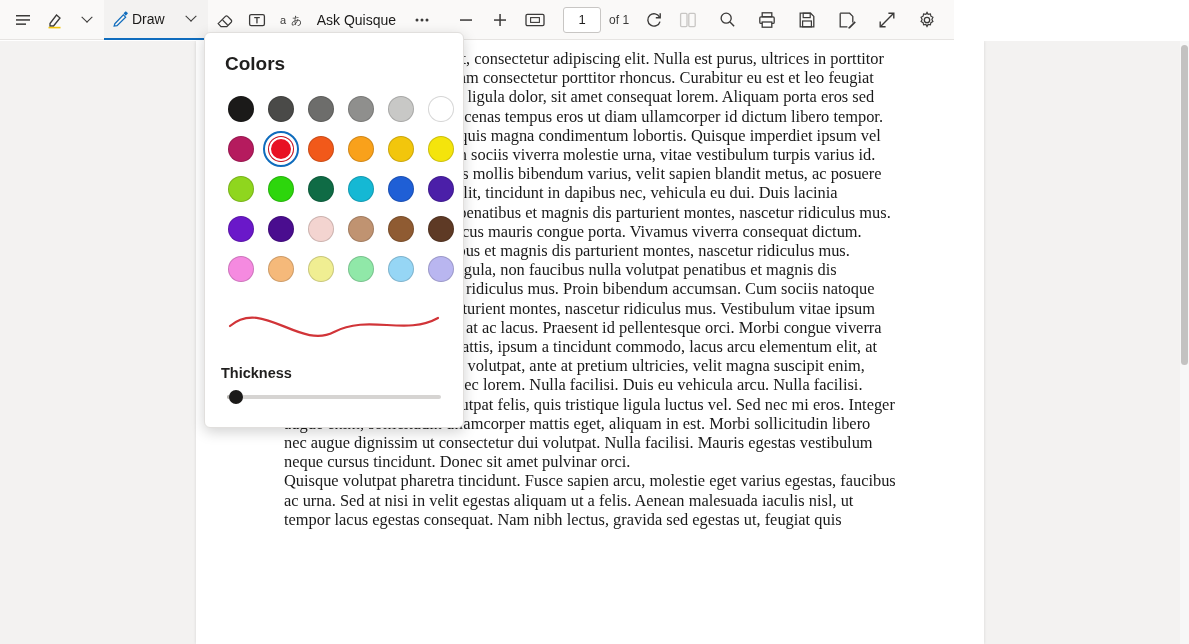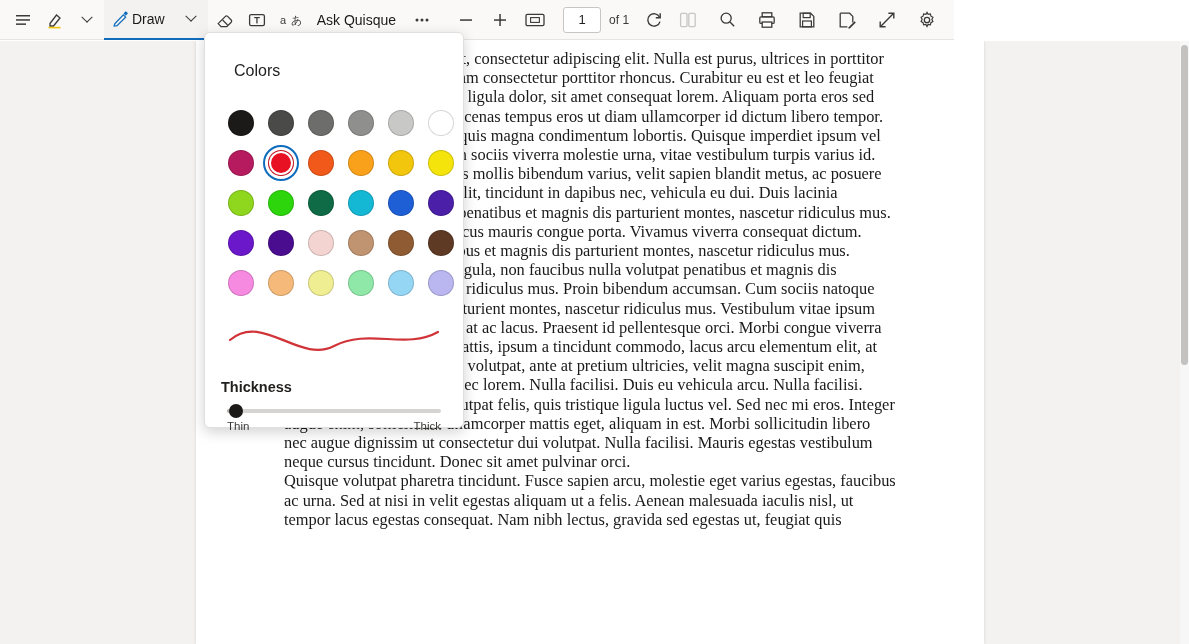"Colors" .flyout h3 { font-size: 16px -> 19px; font-weight: 400 -> 700; margin: 13px -> 4px }
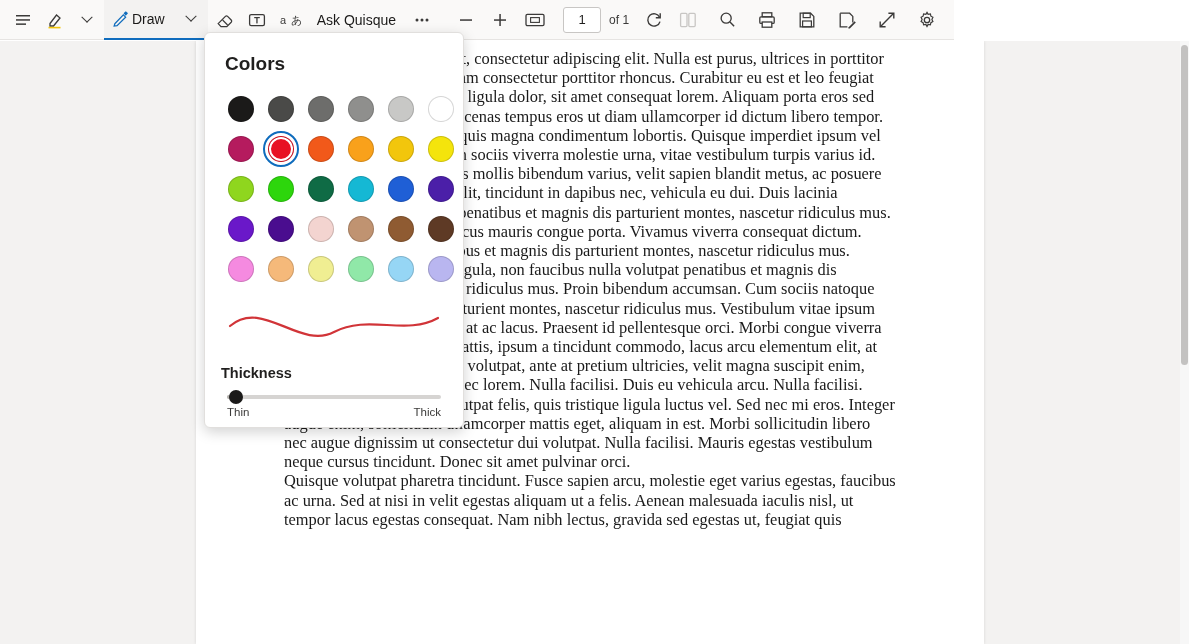"Thin" div.slider-labels { html: <div> <span>Thin</span> <span>Thick</span> </div> -> none }
